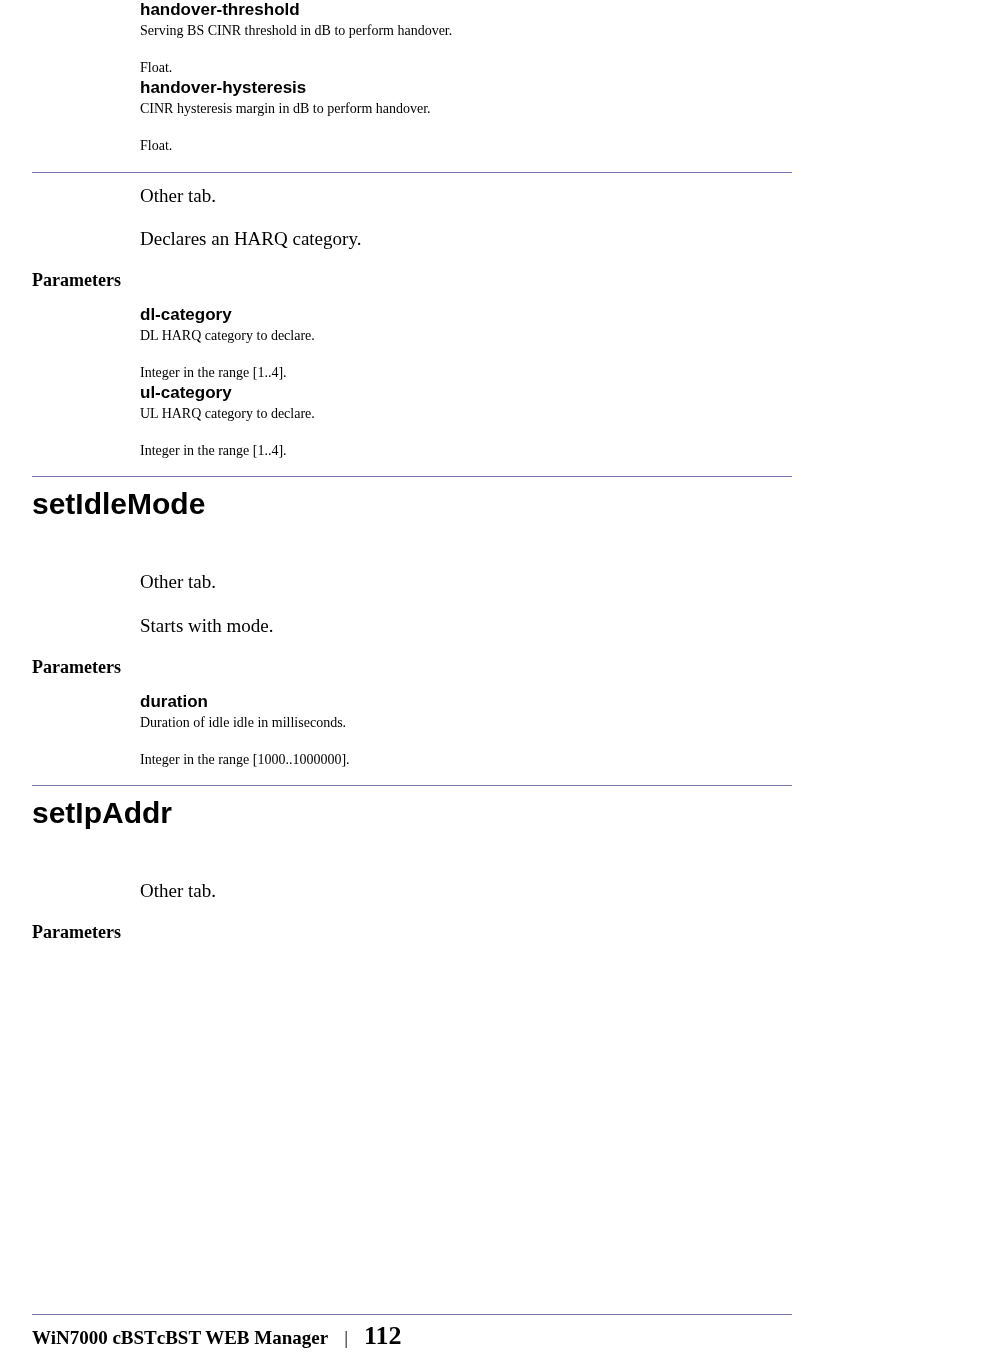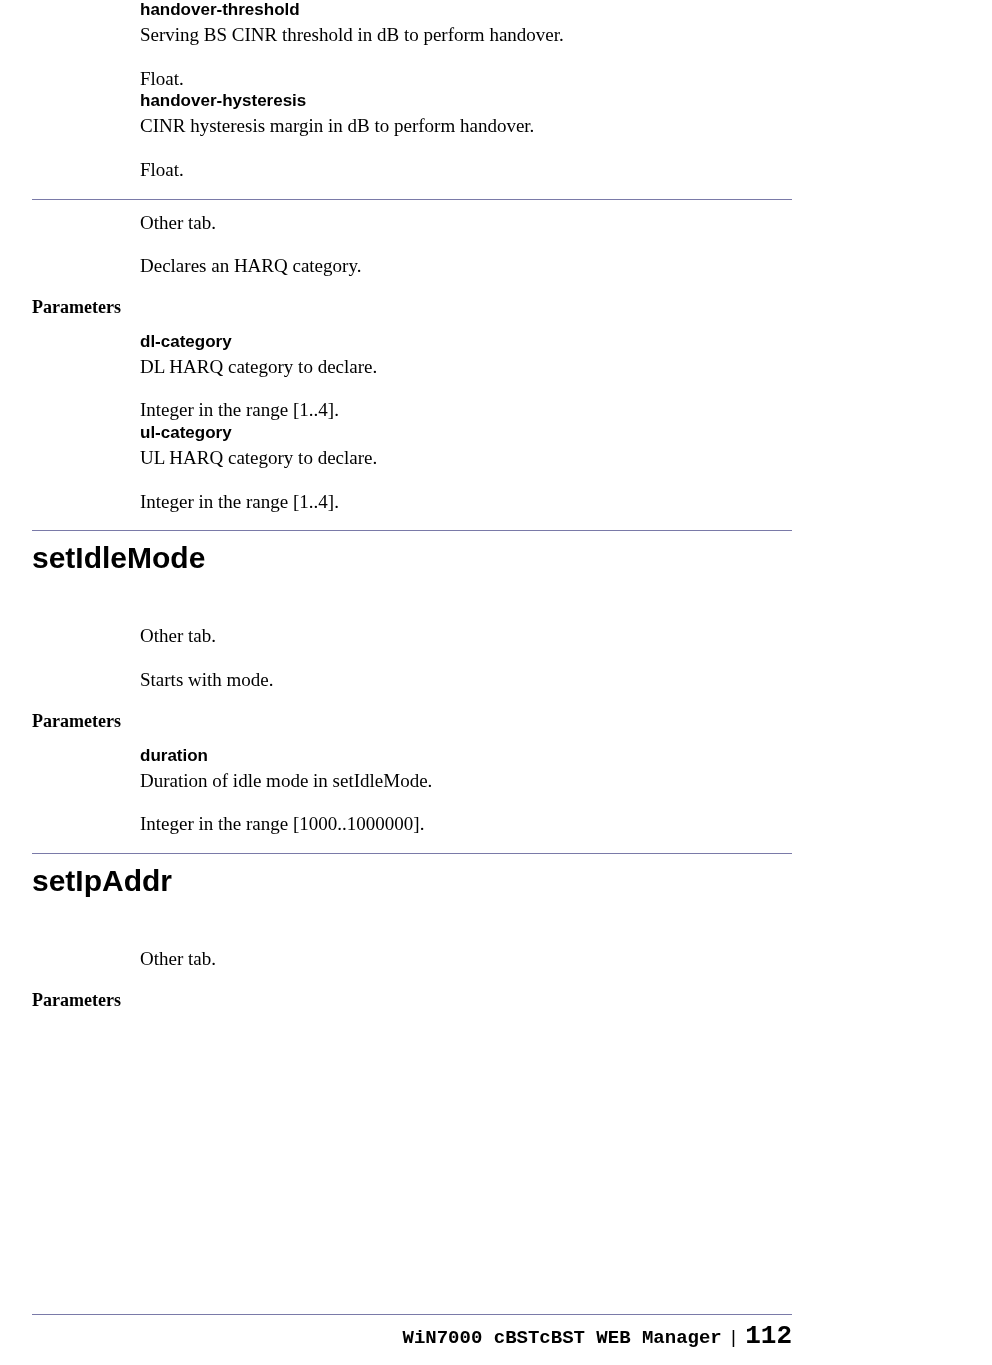"Serving BS CINR threshold in" .param-desc { font-size: 19px -> 14px }
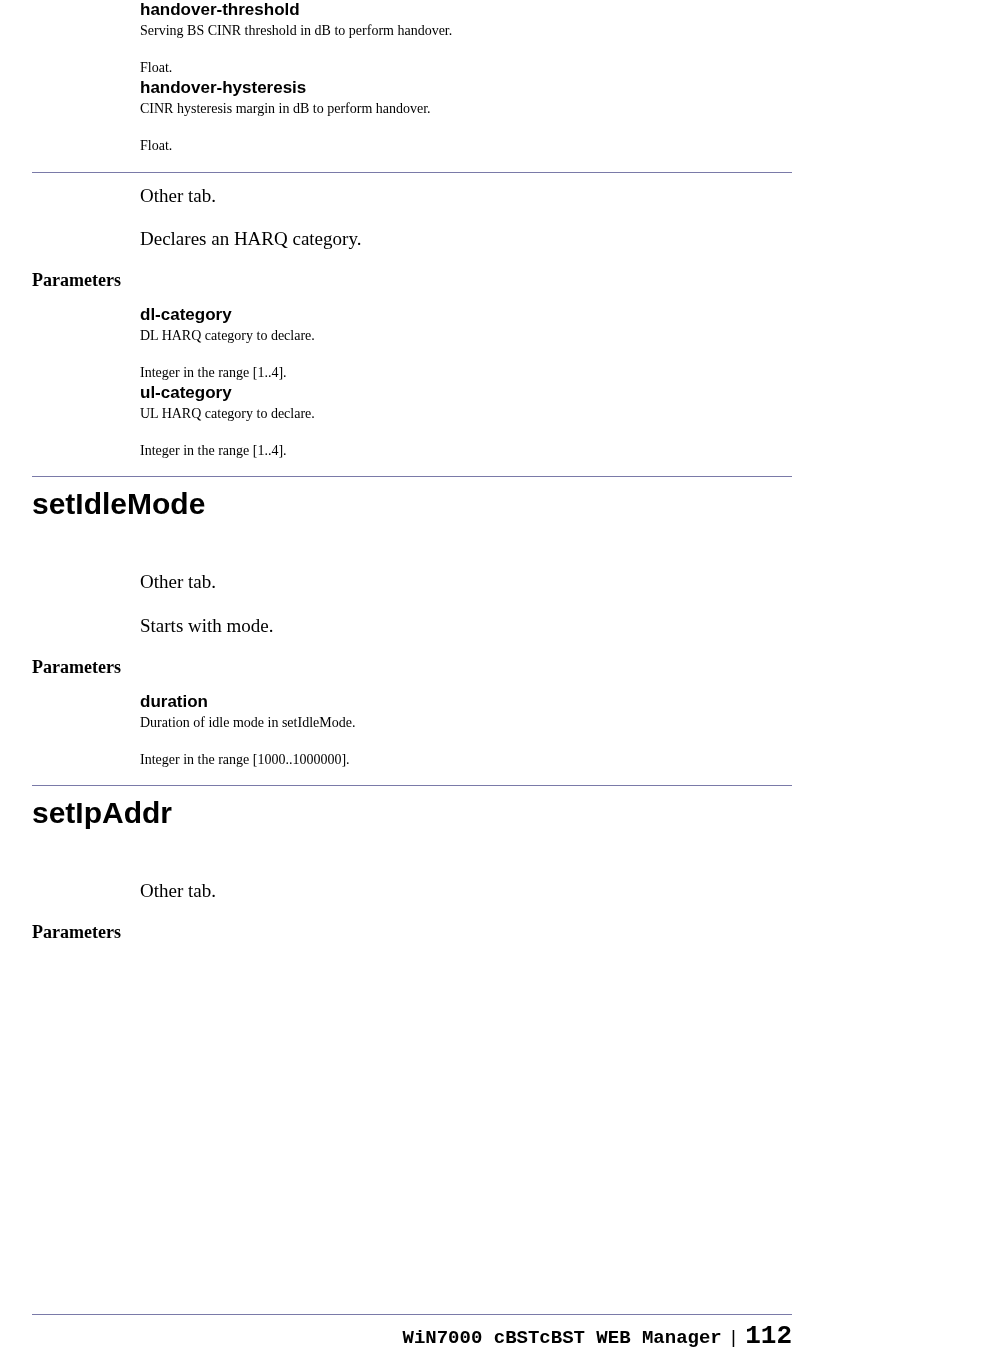"Duration of idle mode in" div.param-desc { text: mode in setIdleMode -> idle in milliseconds }
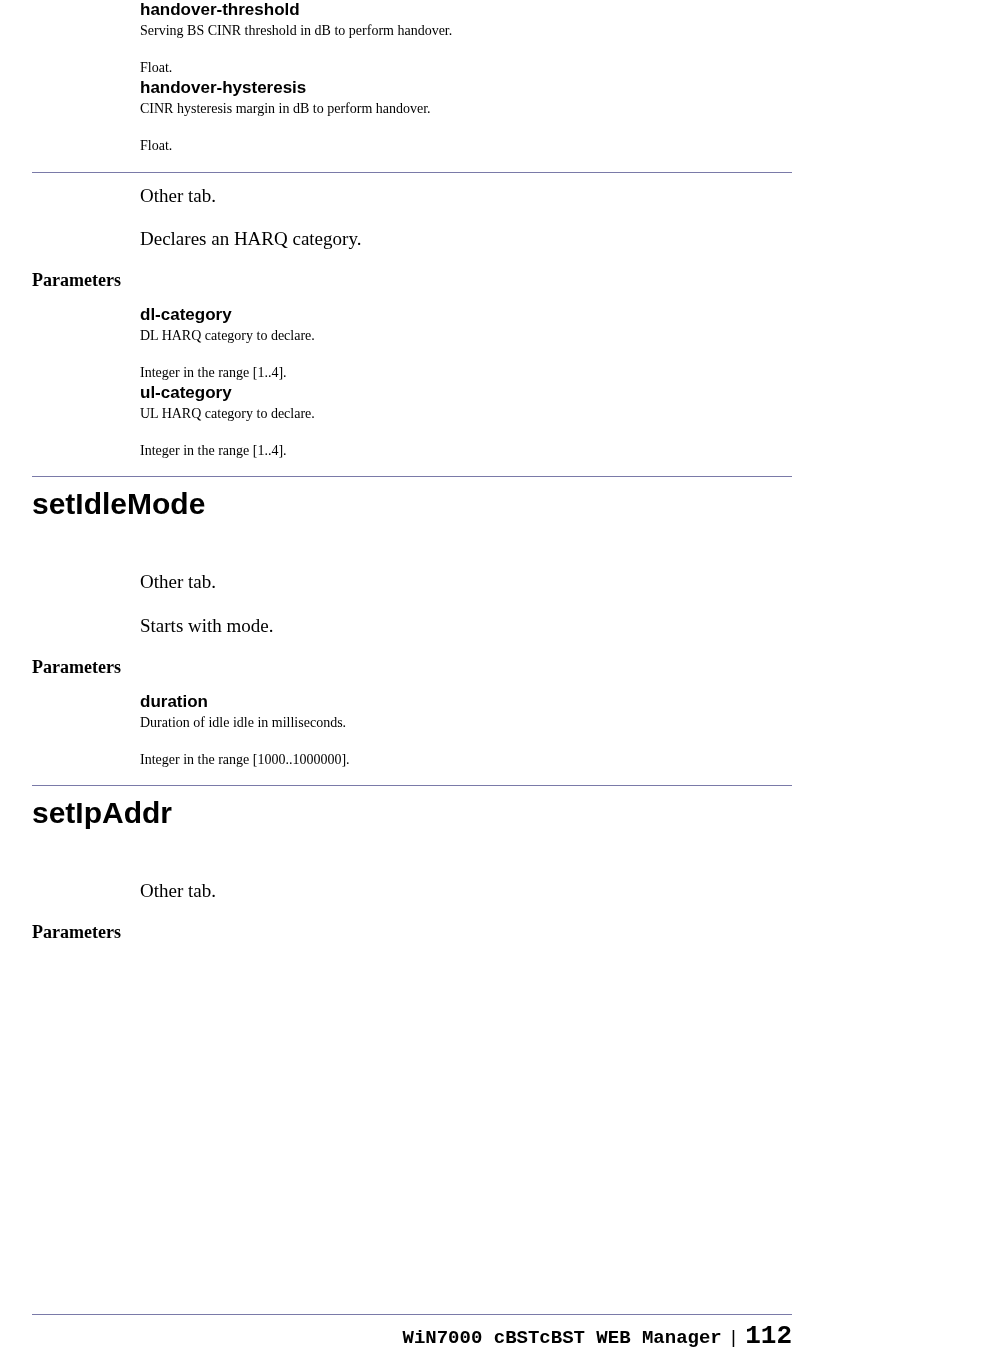"WiN7000 cBST" .footer { font-family: Liberation Mono, monospace -> Liberation Serif, serif; justify-content: flex-end -> flex-start; right: 32px -> 48px }
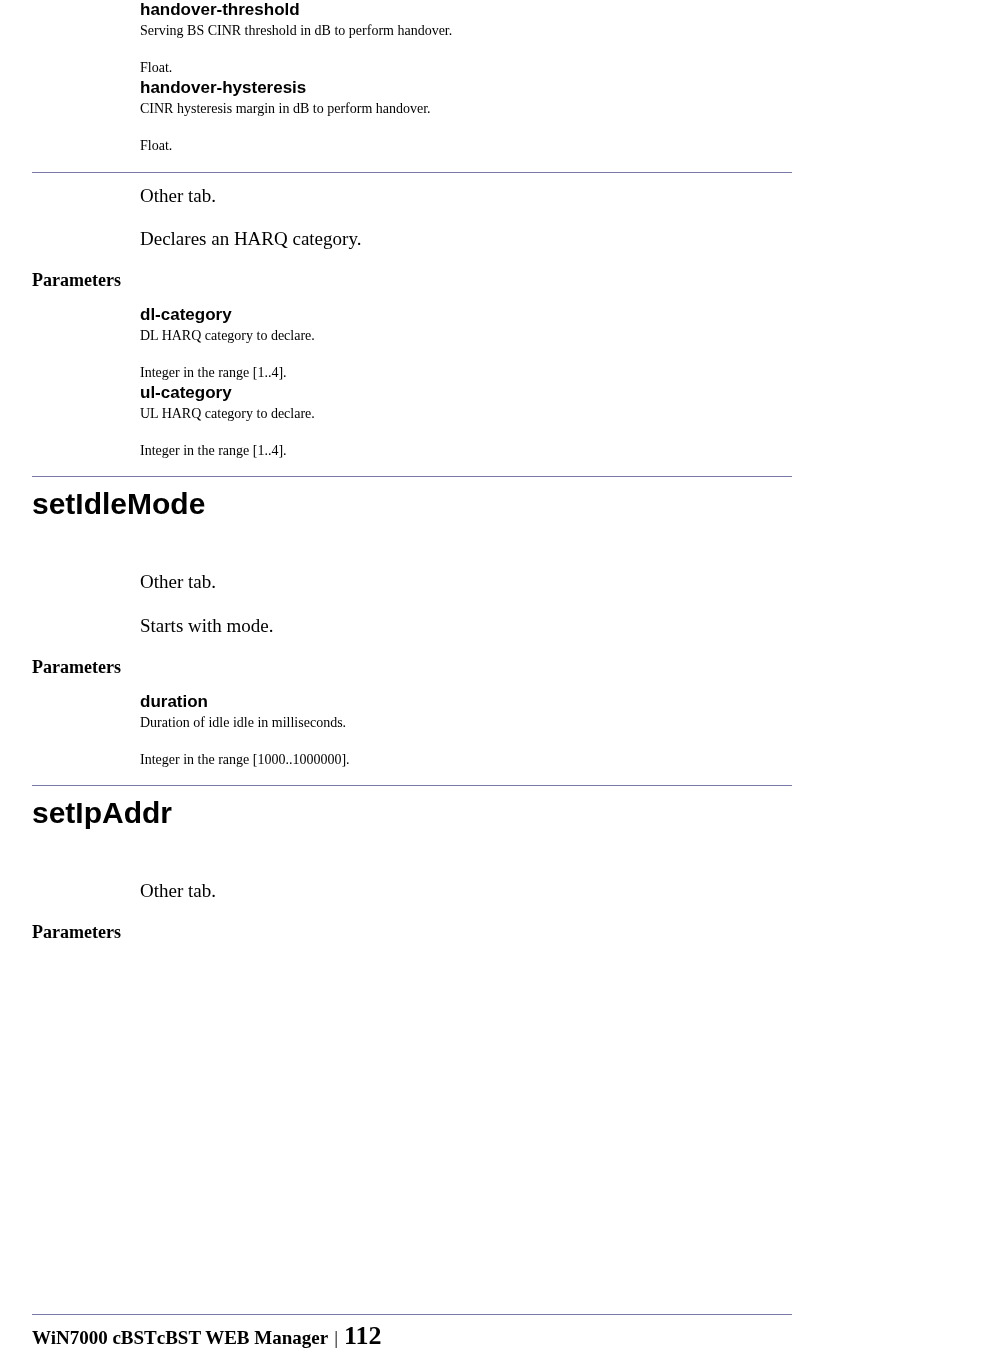"cBST WEB Manager" .footer-right { gap: 6px -> 16px }
